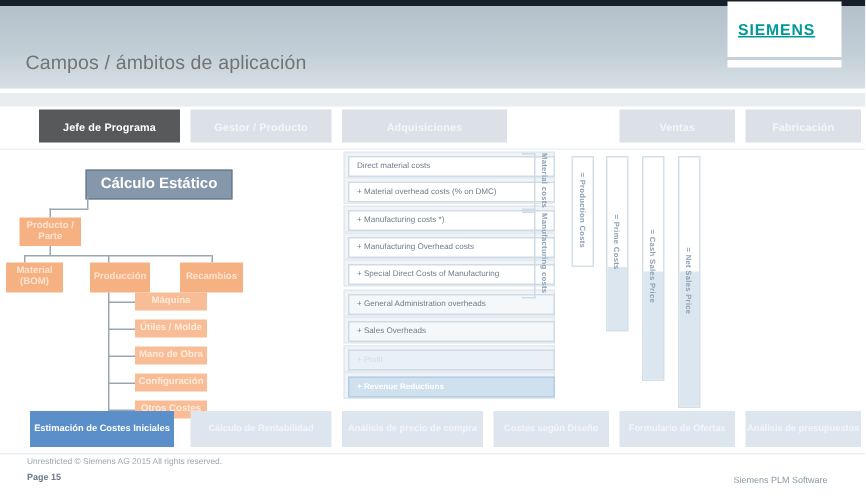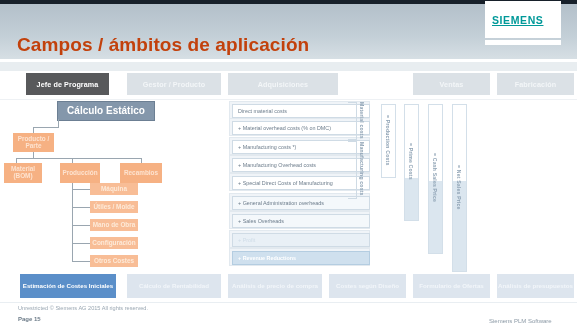"Campos / ámbitos de aplicación" .slide-title { color: #c2410c -> #737373; font-size: 19px -> 13px; font-weight: bold -> normal }
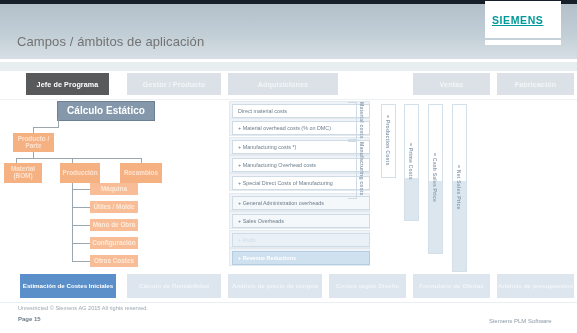"Jefe de Programa" div.tab { width: 83px -> 94px }
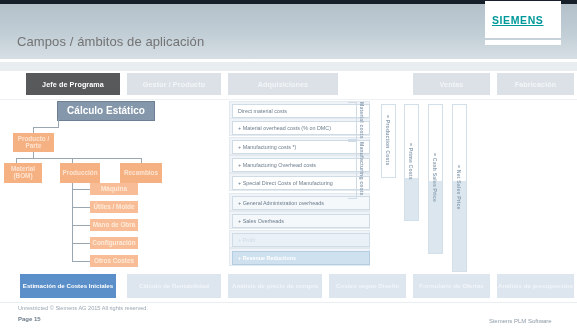"Cálculo Estático" .tree { top: 92px -> 104px }
